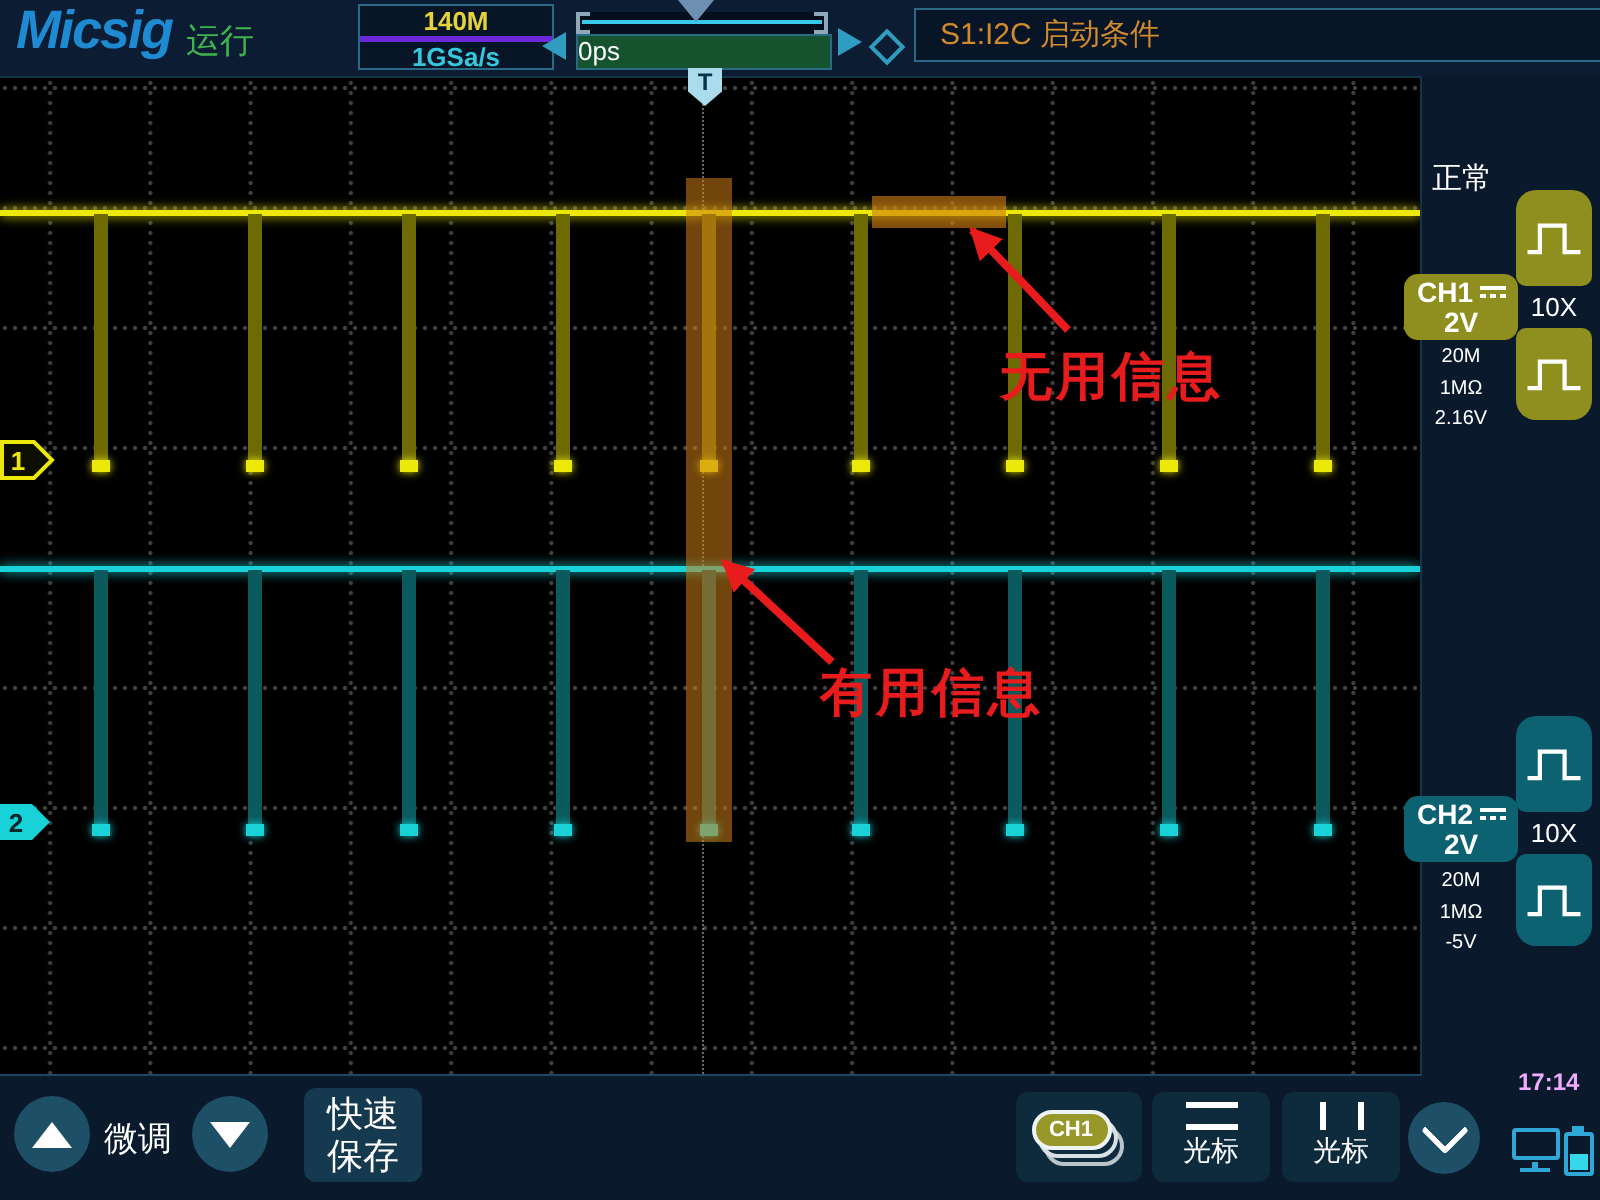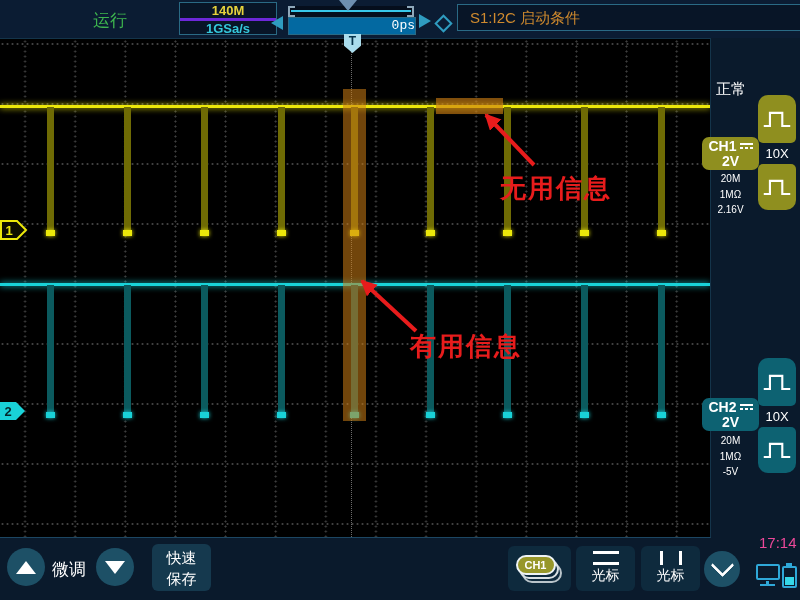"Micsig" div.logo { html: none -> <div>Micsig</div> }
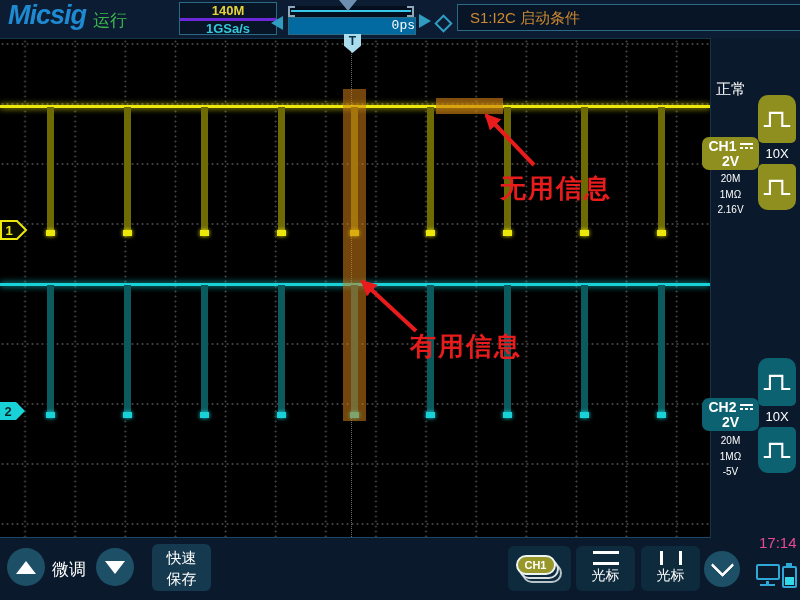"0ps" .trig-pos { background: #0369a1 -> #14532d; font-family: Liberation Mono, monospace -> none; text-align: right -> left }
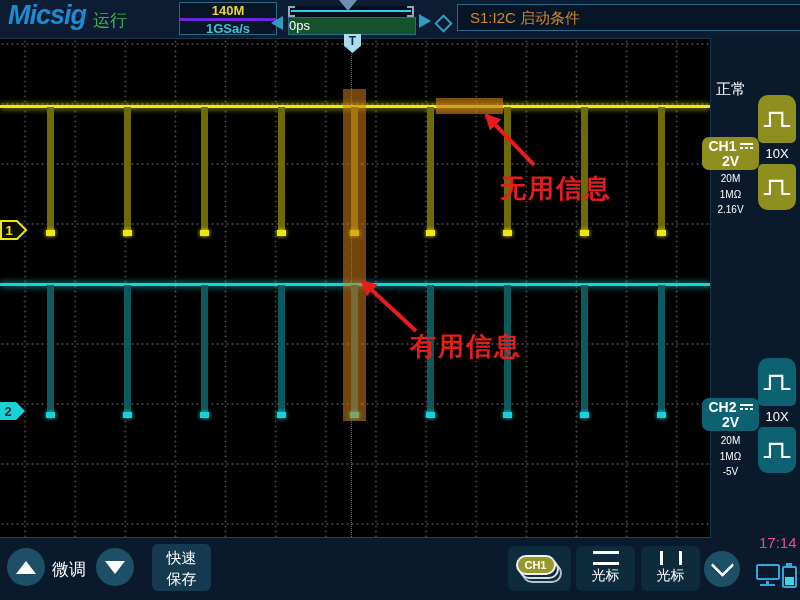"17:14" .clock { color: #ec4899 -> #f0abfc; font-size: 15px -> 12px; font-weight: normal -> bold }
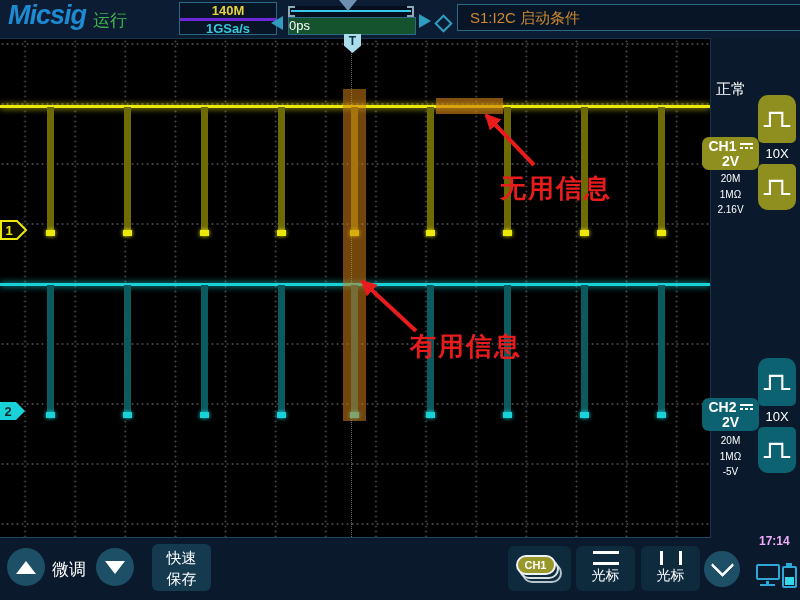"快速" .quick-save { font-size: 15px -> 18px }
